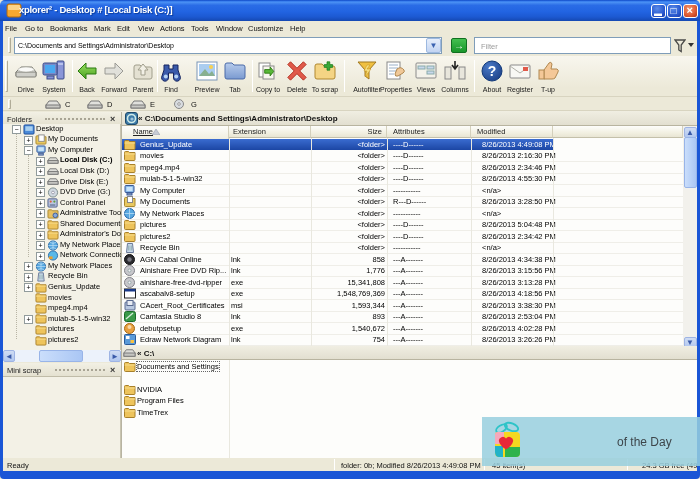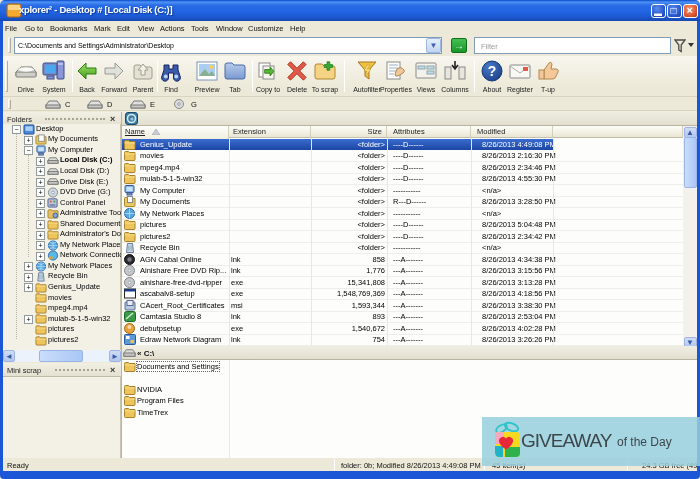"« C:\Documents and" span.tt { html: none -> <span>« C:\Documents and Settings\Administrator\Desktop</span> }
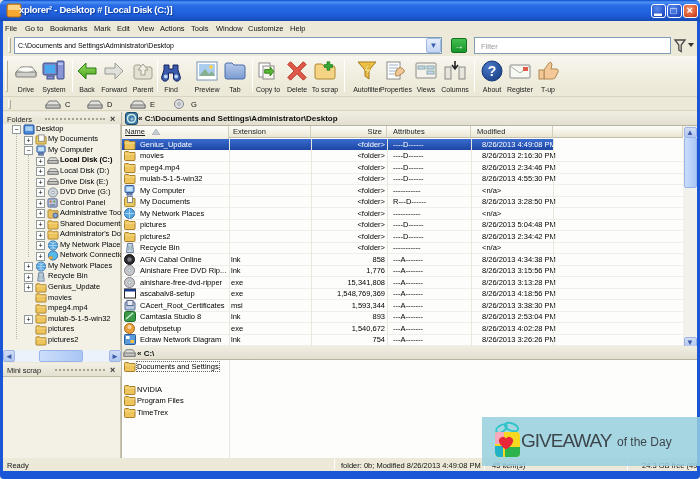"Name" div.colh { padding-left: 4px -> 12px }
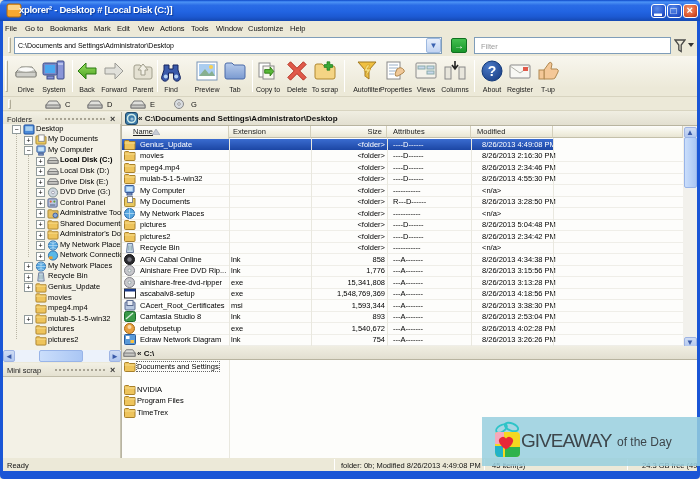"GIVEAWAY" span.gw { html: <span>GIVEAWAY</span> -> none }
